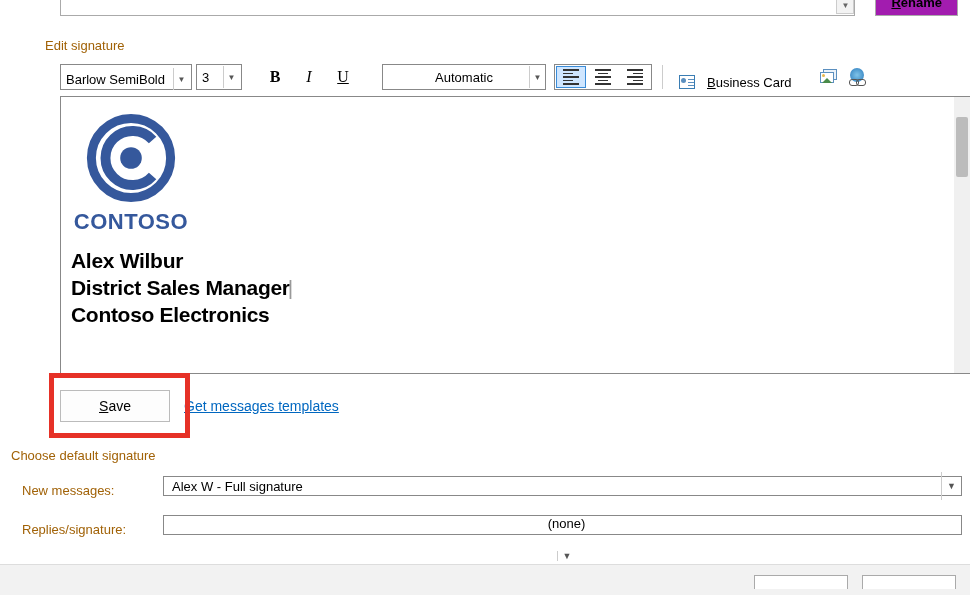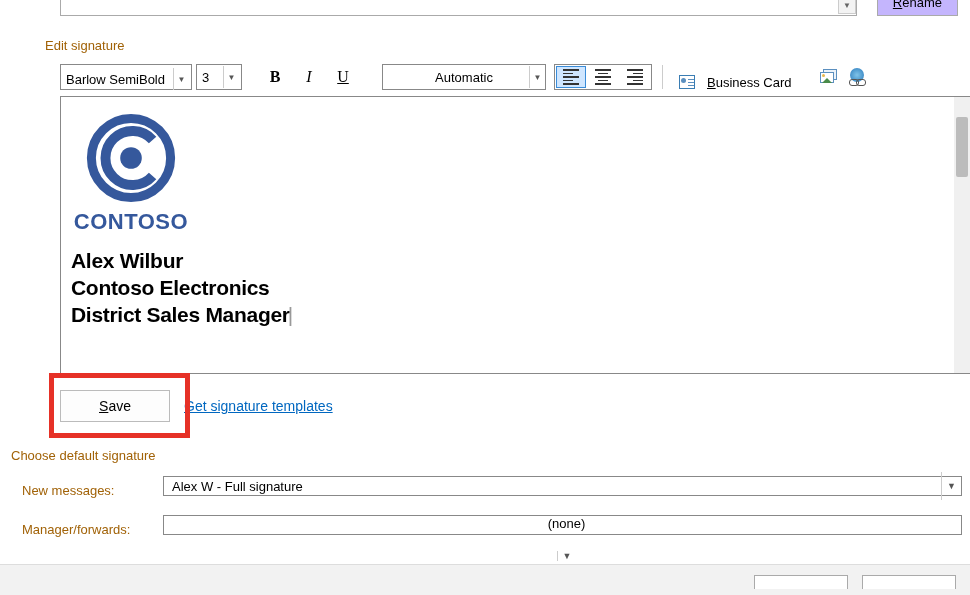"Rename" .rename-btn { background: #c4b5fd -> #a21caf; font-weight: none -> bold }
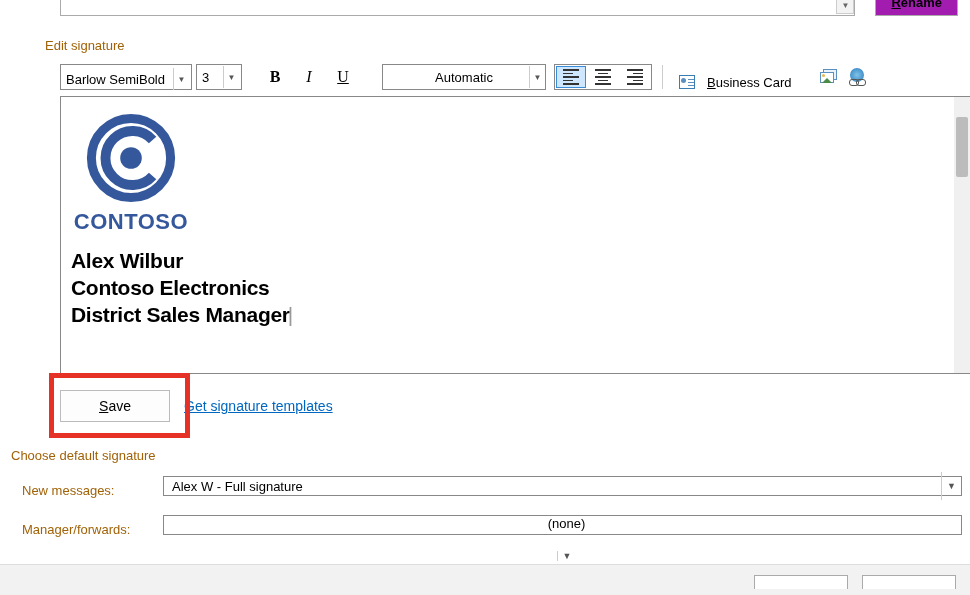"Contoso Electronics" div.sig-line { order: before "District Sales Manager" -> after "District Sales Manager" }
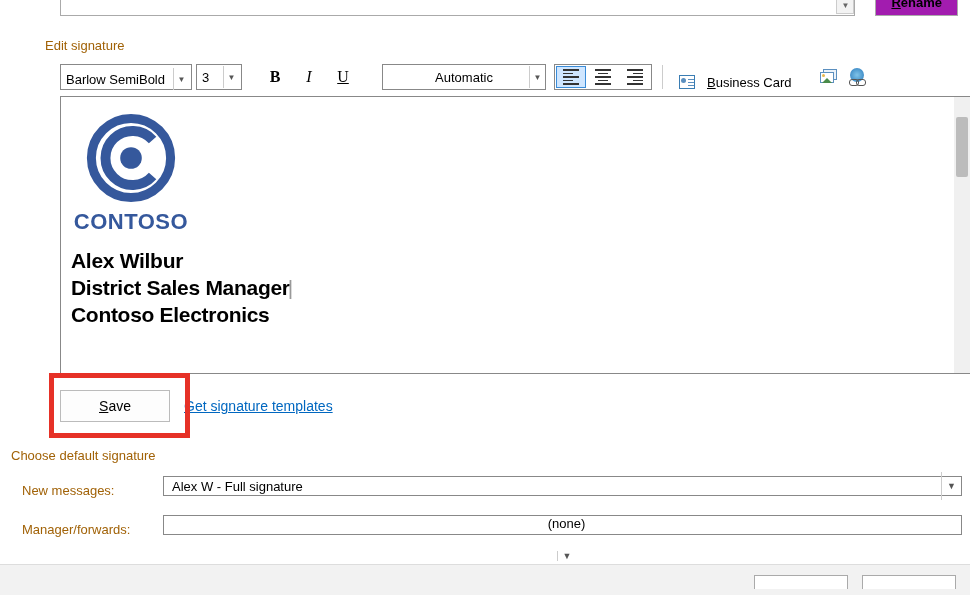"Get signature templates" a.tmpl-link { text: signature -> messages }
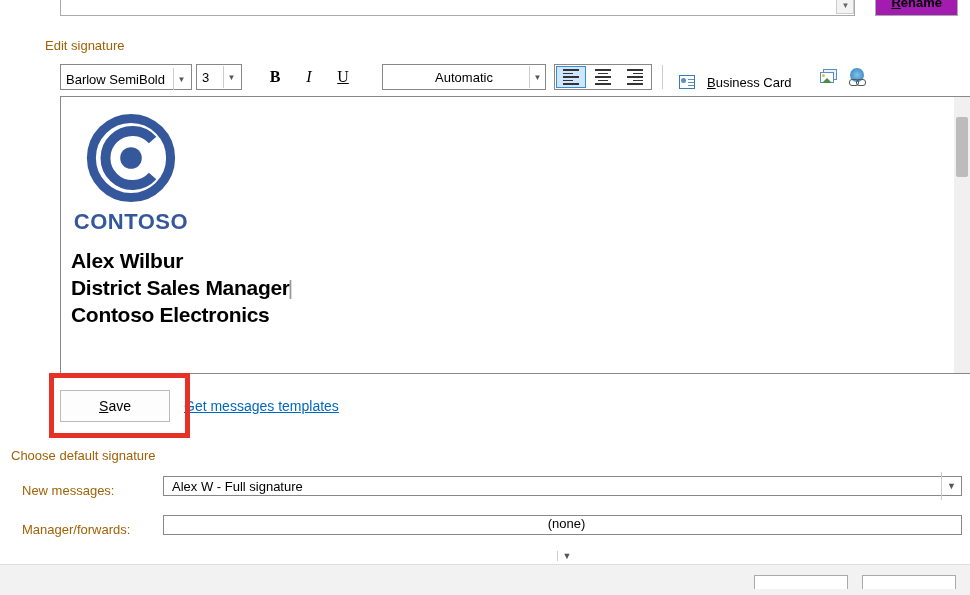"Manager/forwards:" div.section-label { text: Manager/forwards -> Replies/signature }
